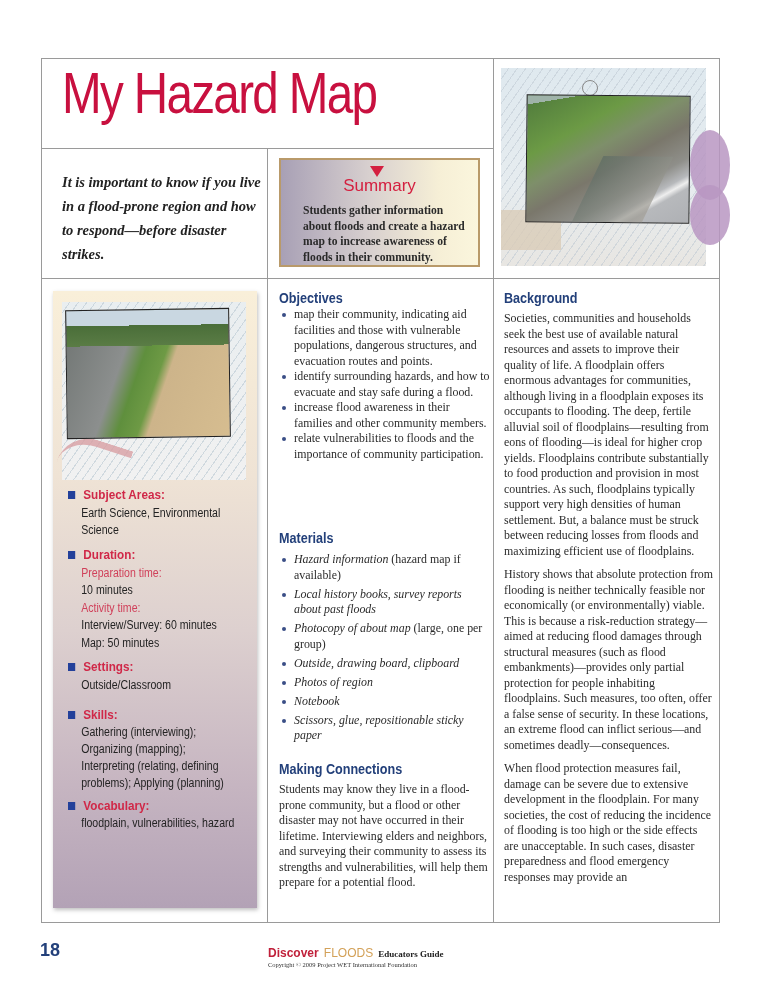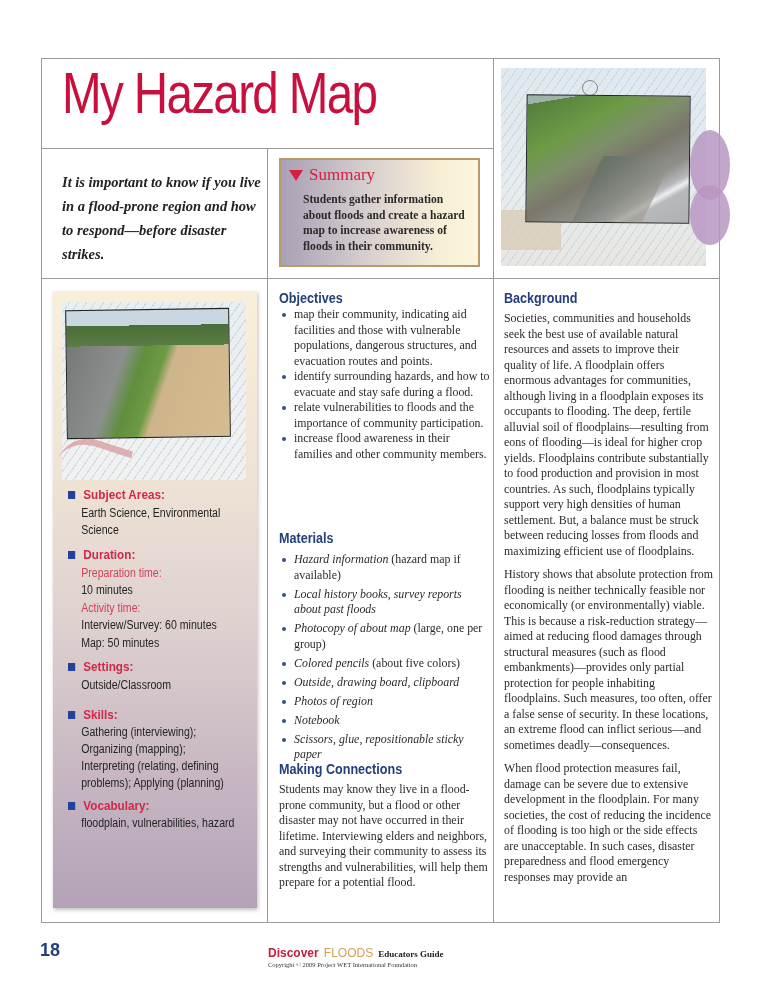"Summary" .summary-head { flex-direction: none -> column; font-family: Liberation Serif, serif -> Liberation Sans, sans-serif }
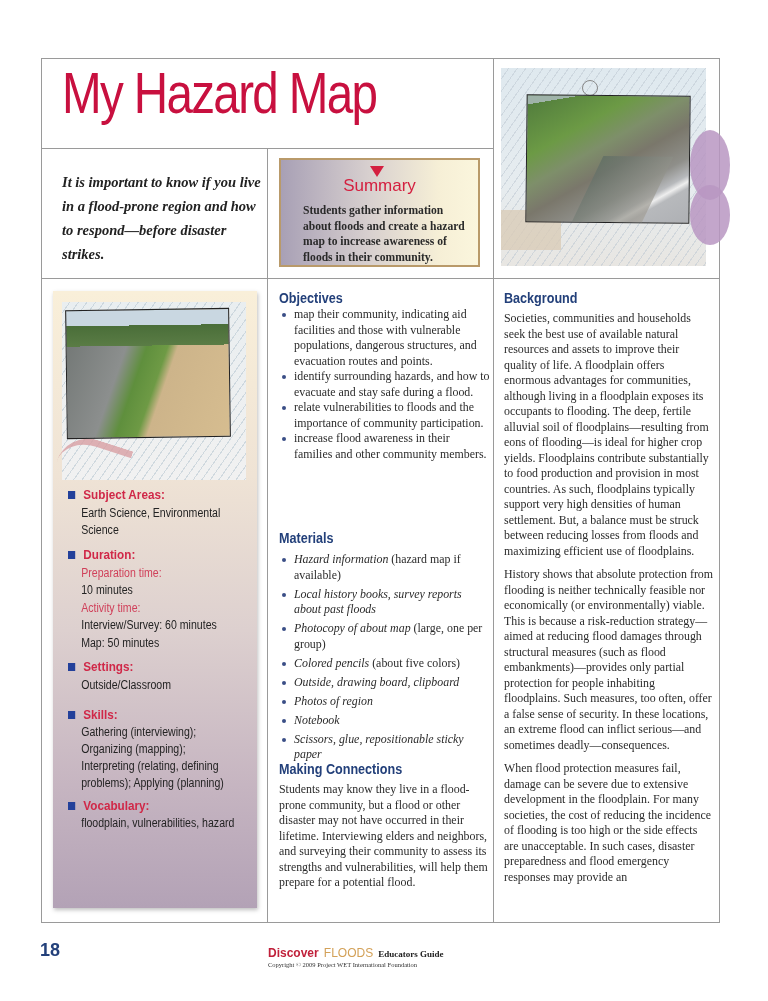"relate vulnerabilities to floods and" li { order: before "increase flood awareness in their" -> after "increase flood awareness in their" }
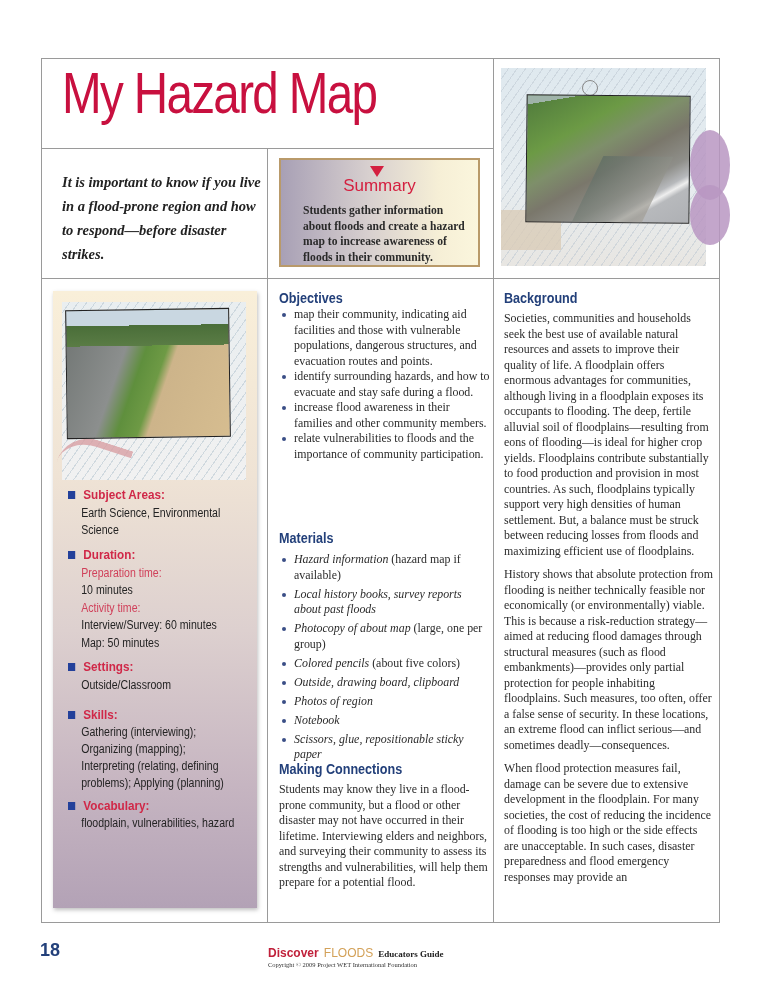"Colored pencils (about five colors)" li { html: <li><span>Colored pencils</span><span> (about five colors)</span></li> -> none }
